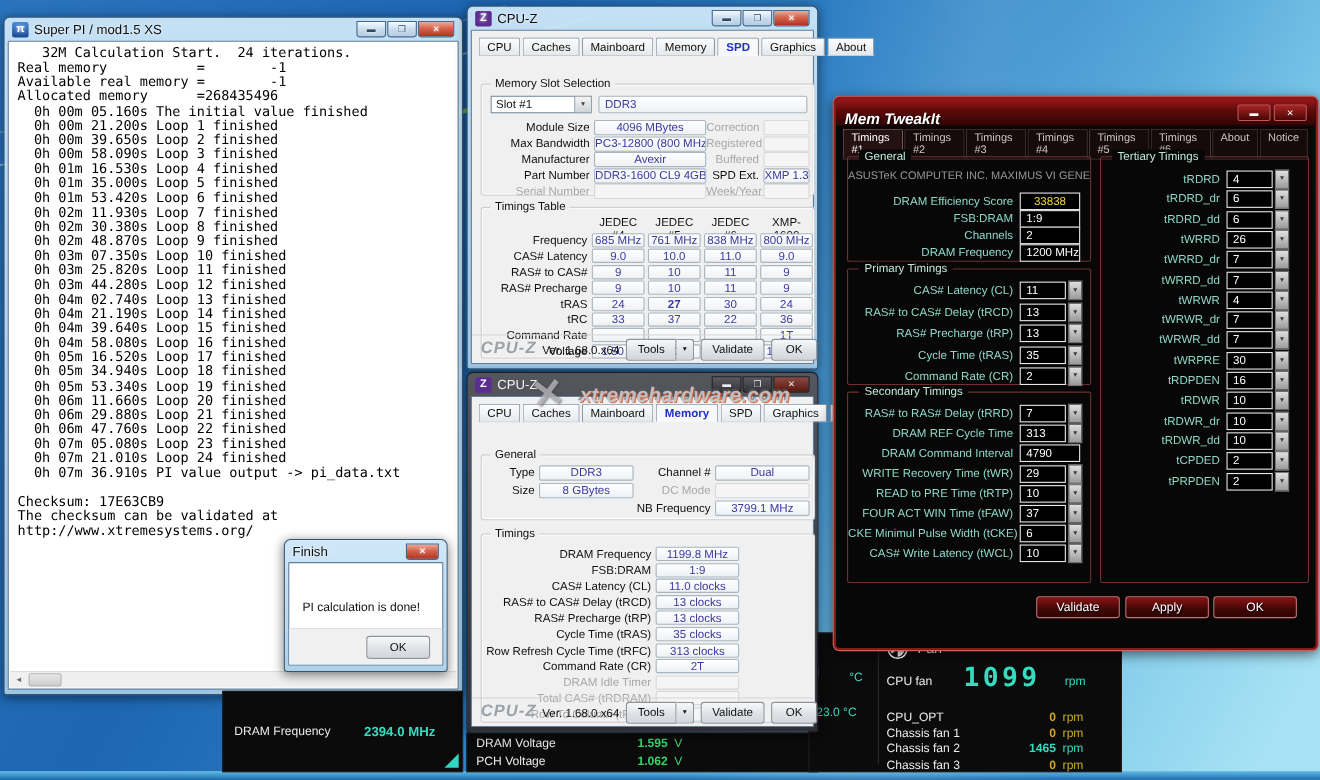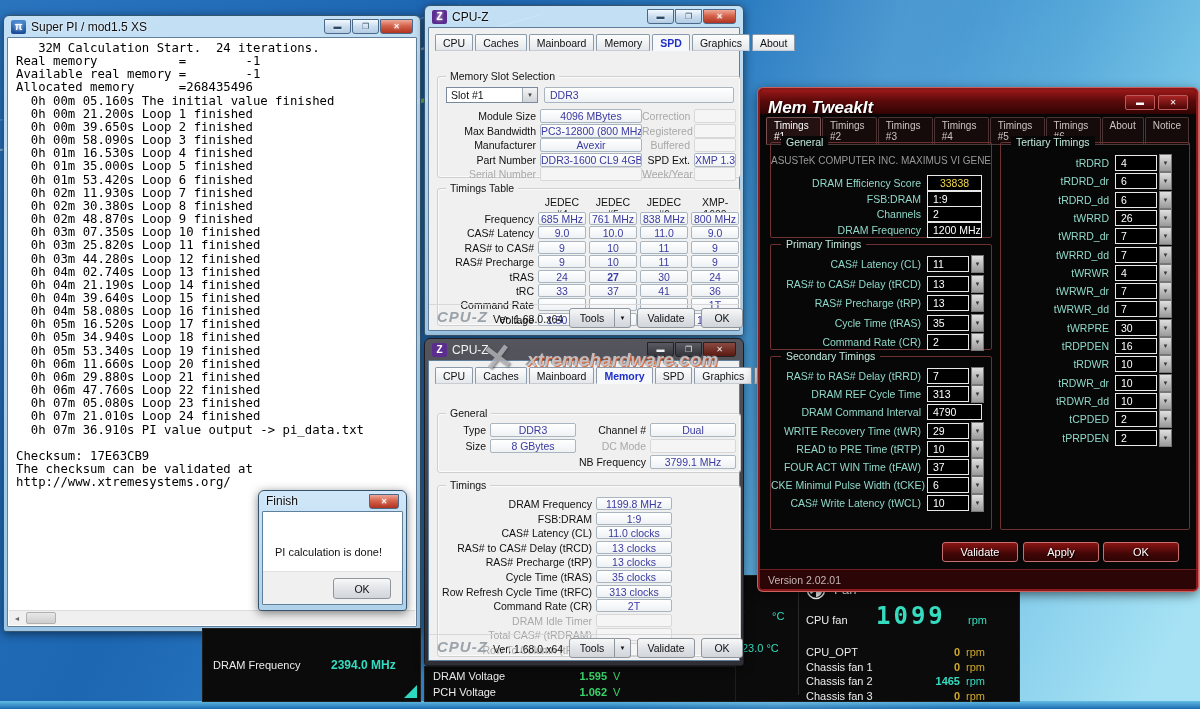"Mem TweakIt" .mt-title { font-size: 17px -> 14px }
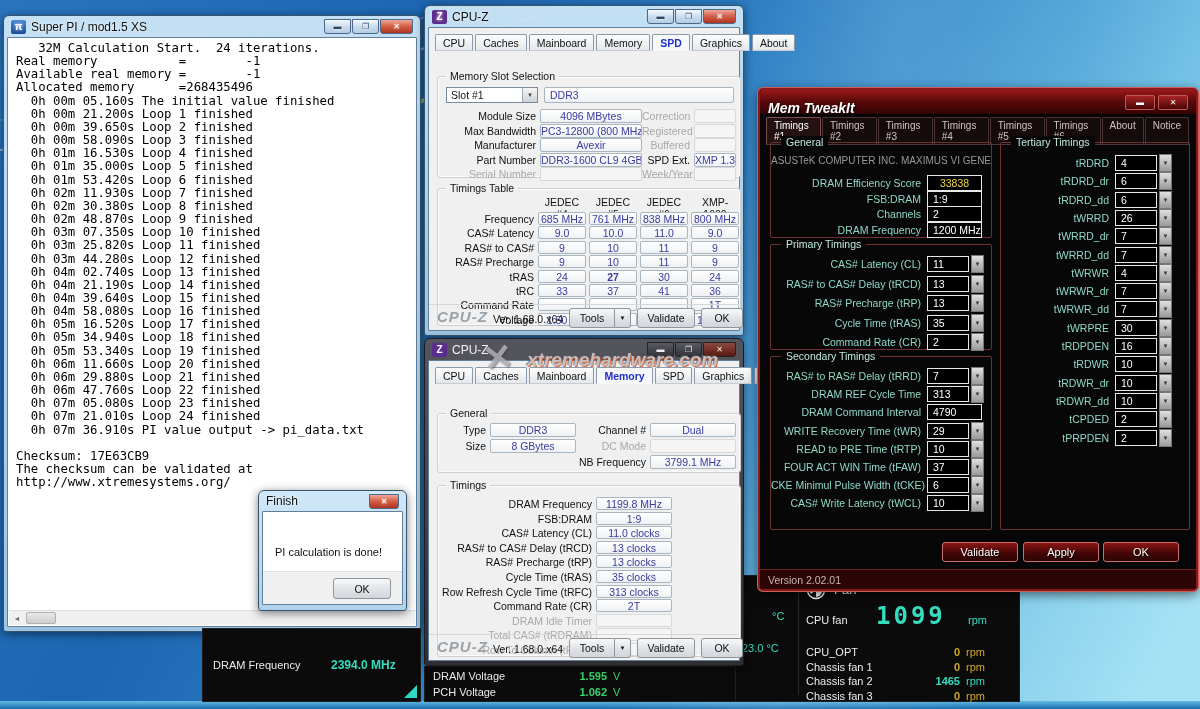"41" div.fld { text: 41 -> 22 }
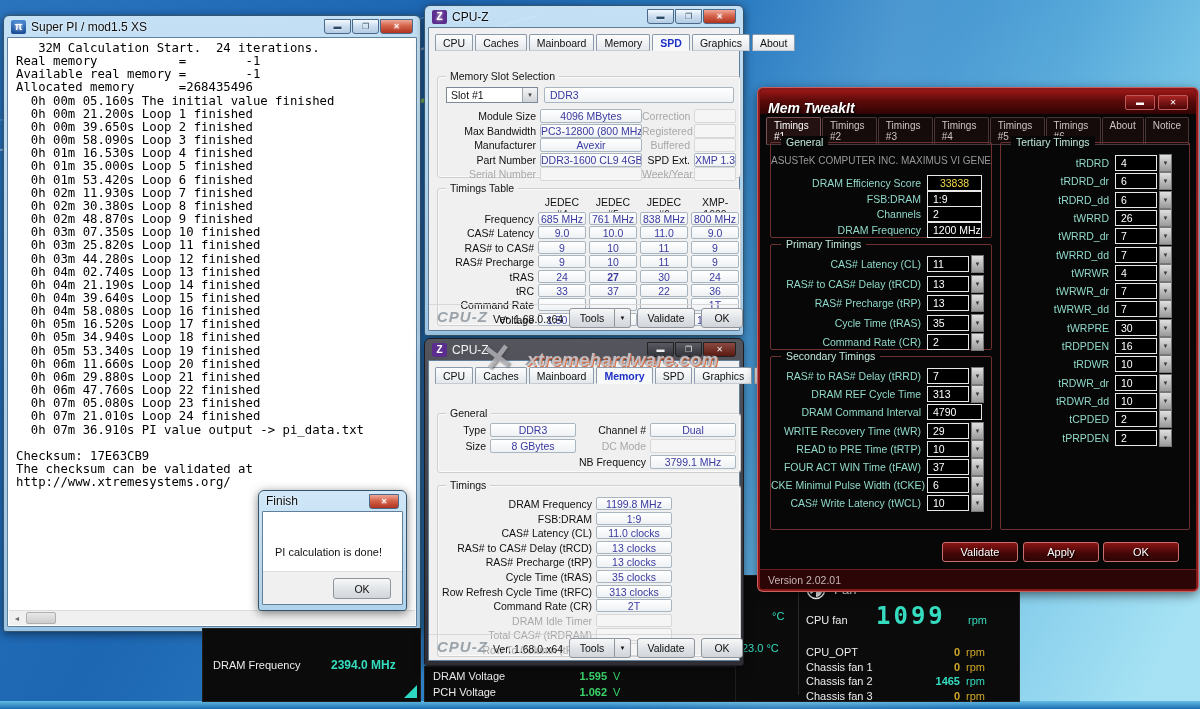"Version 2.02.01" div.mt-status { html: <div> <span>Version 2.02.01</span> </div> -> none }
